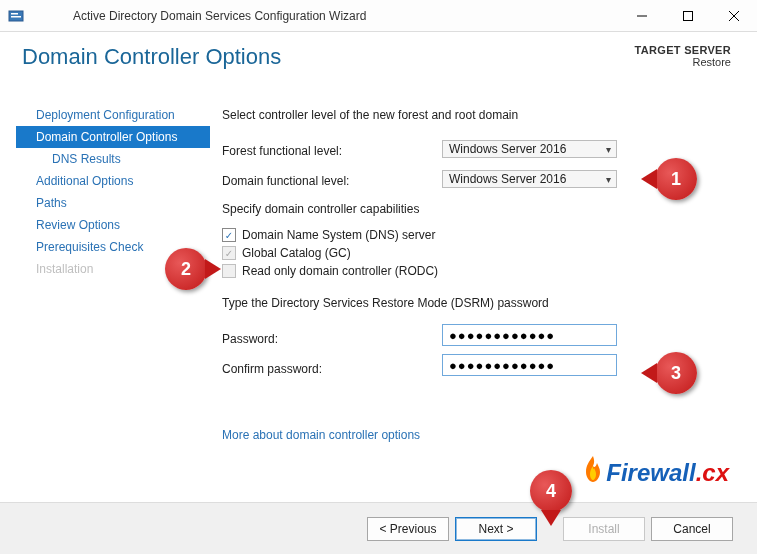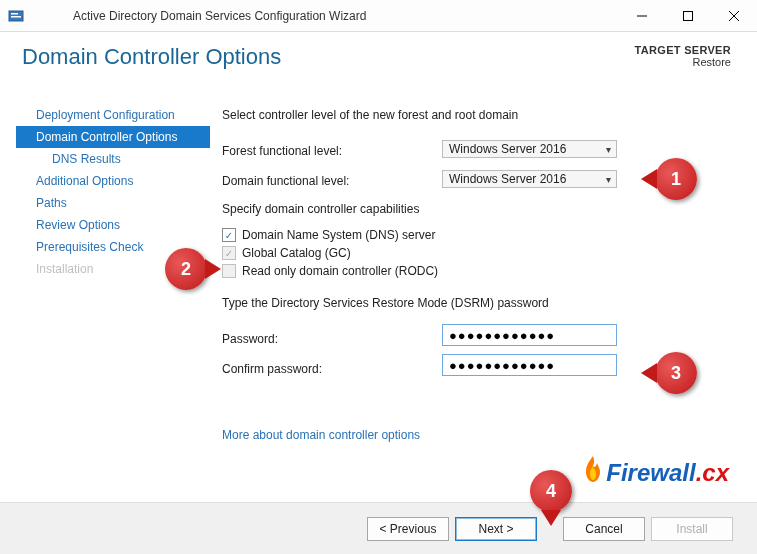"Cancel" div.btn { order: before "Install" -> after "Install" }
